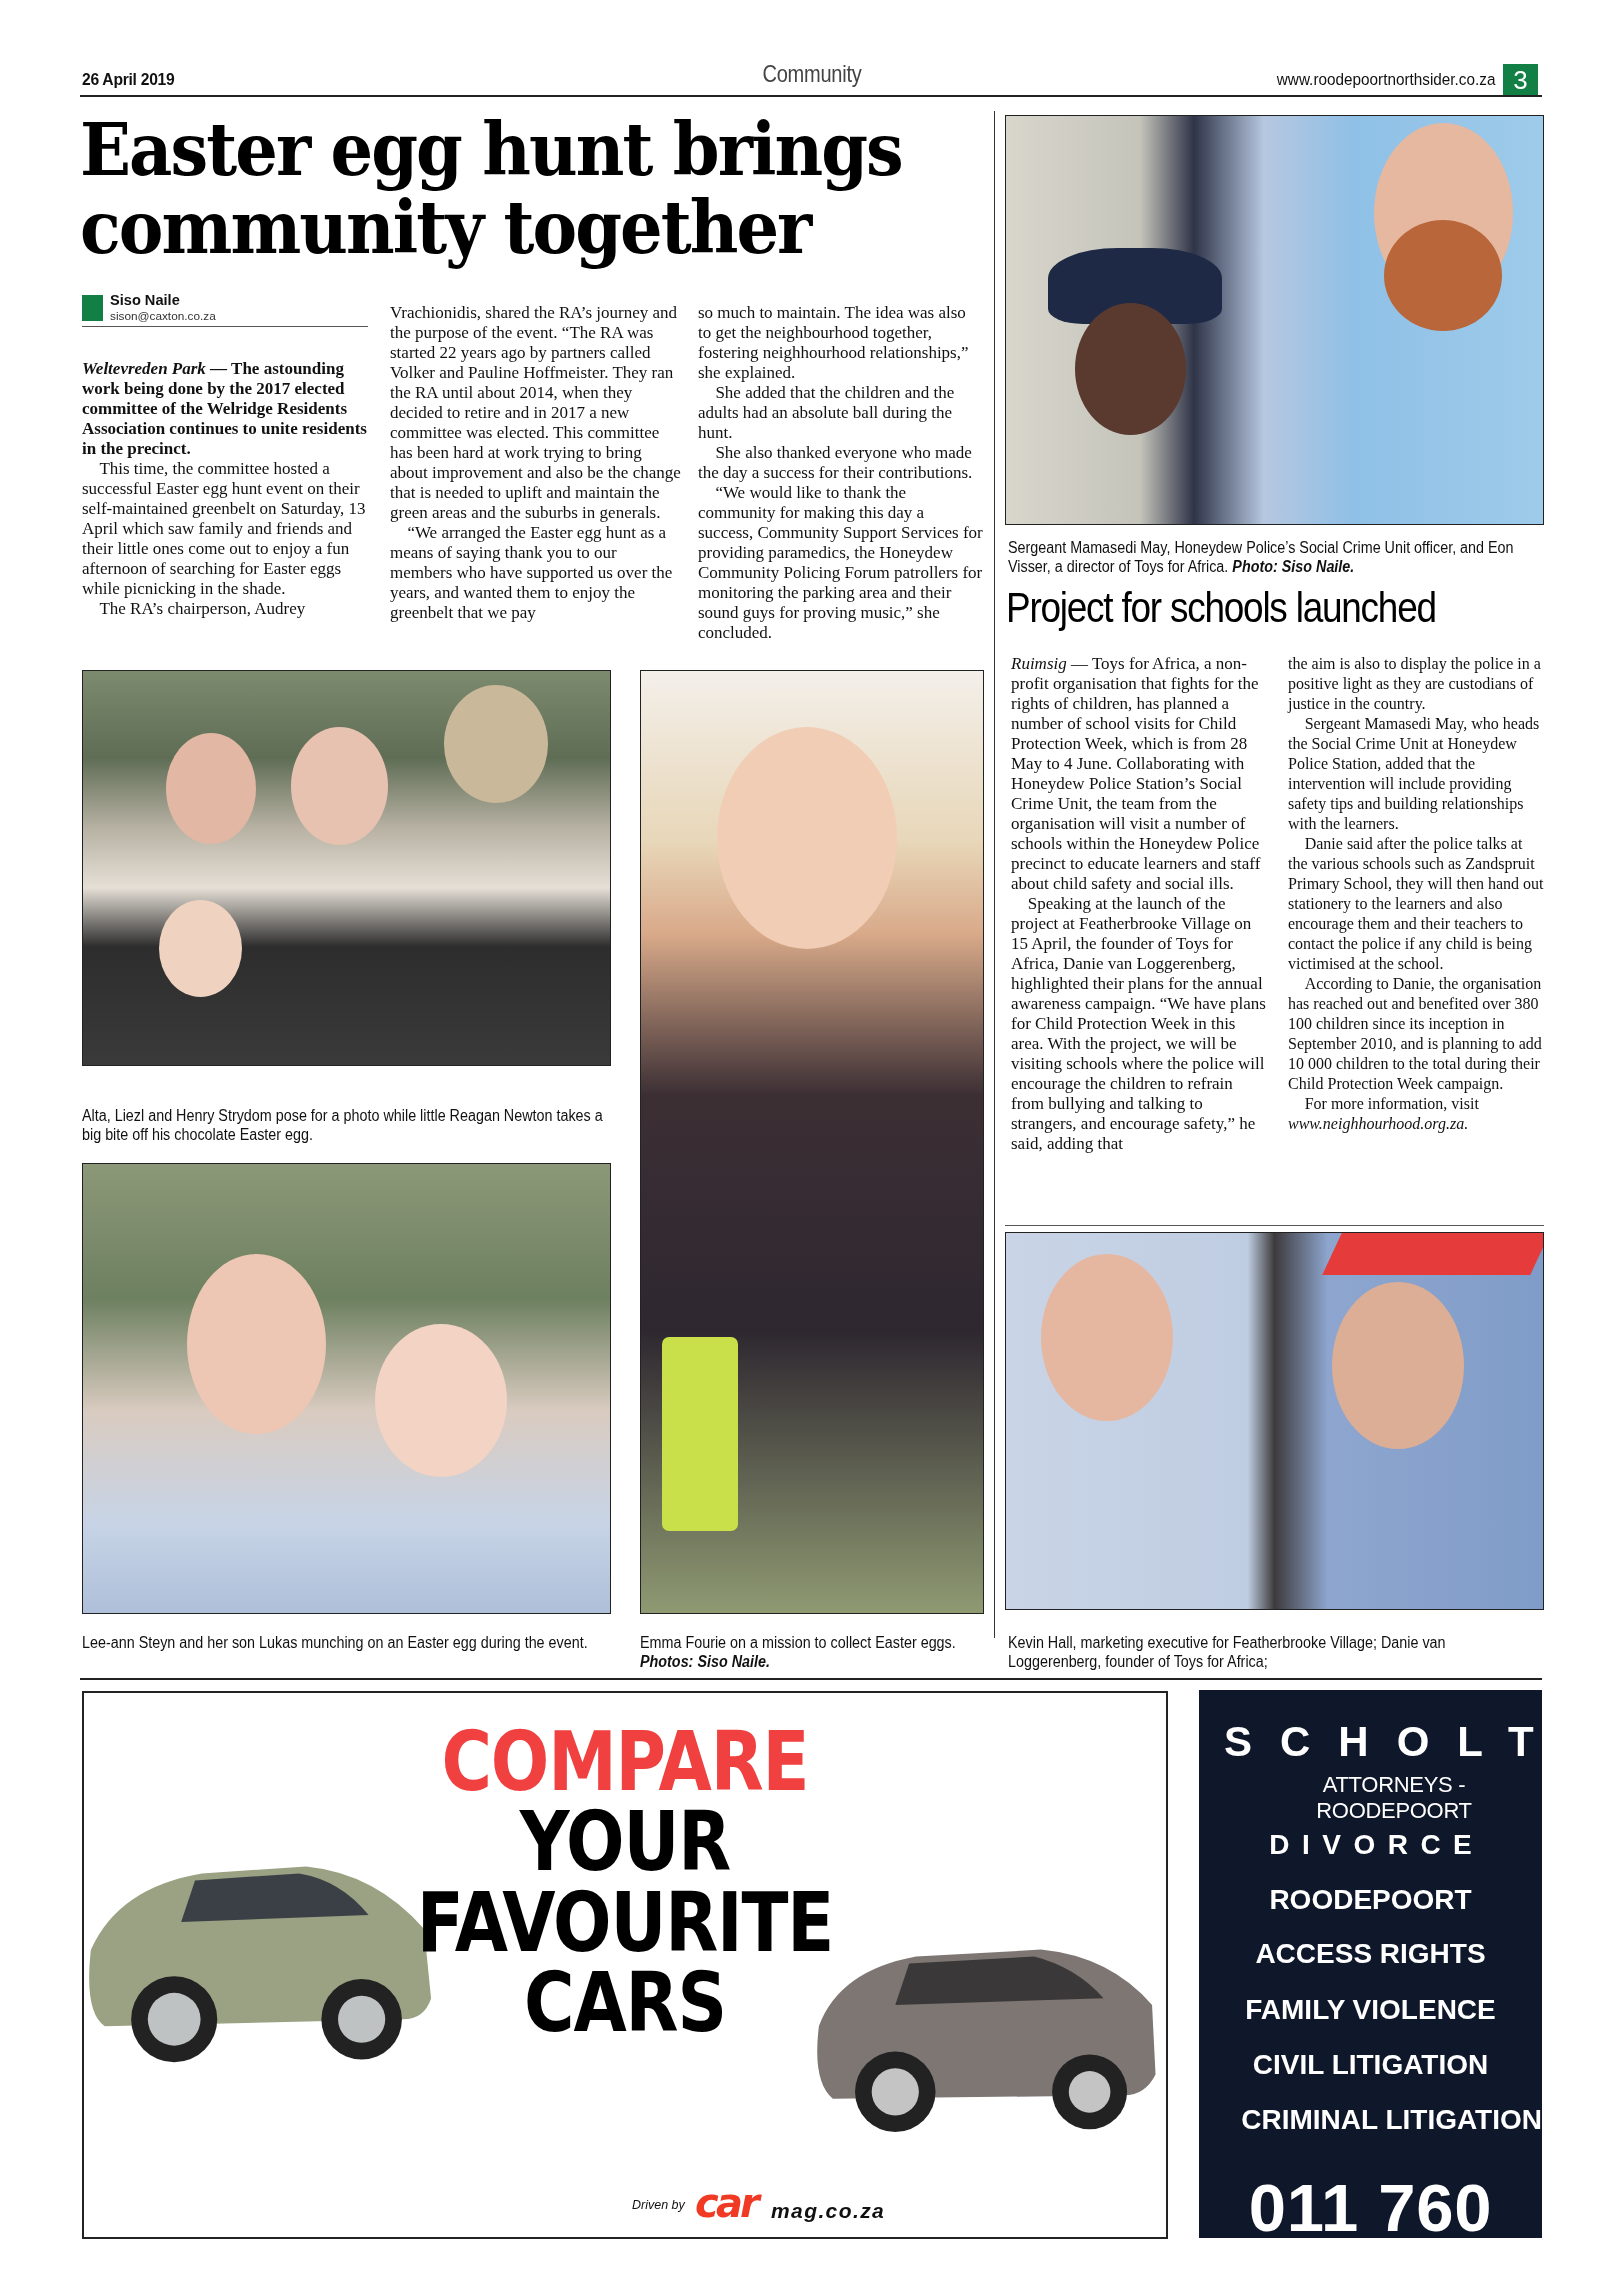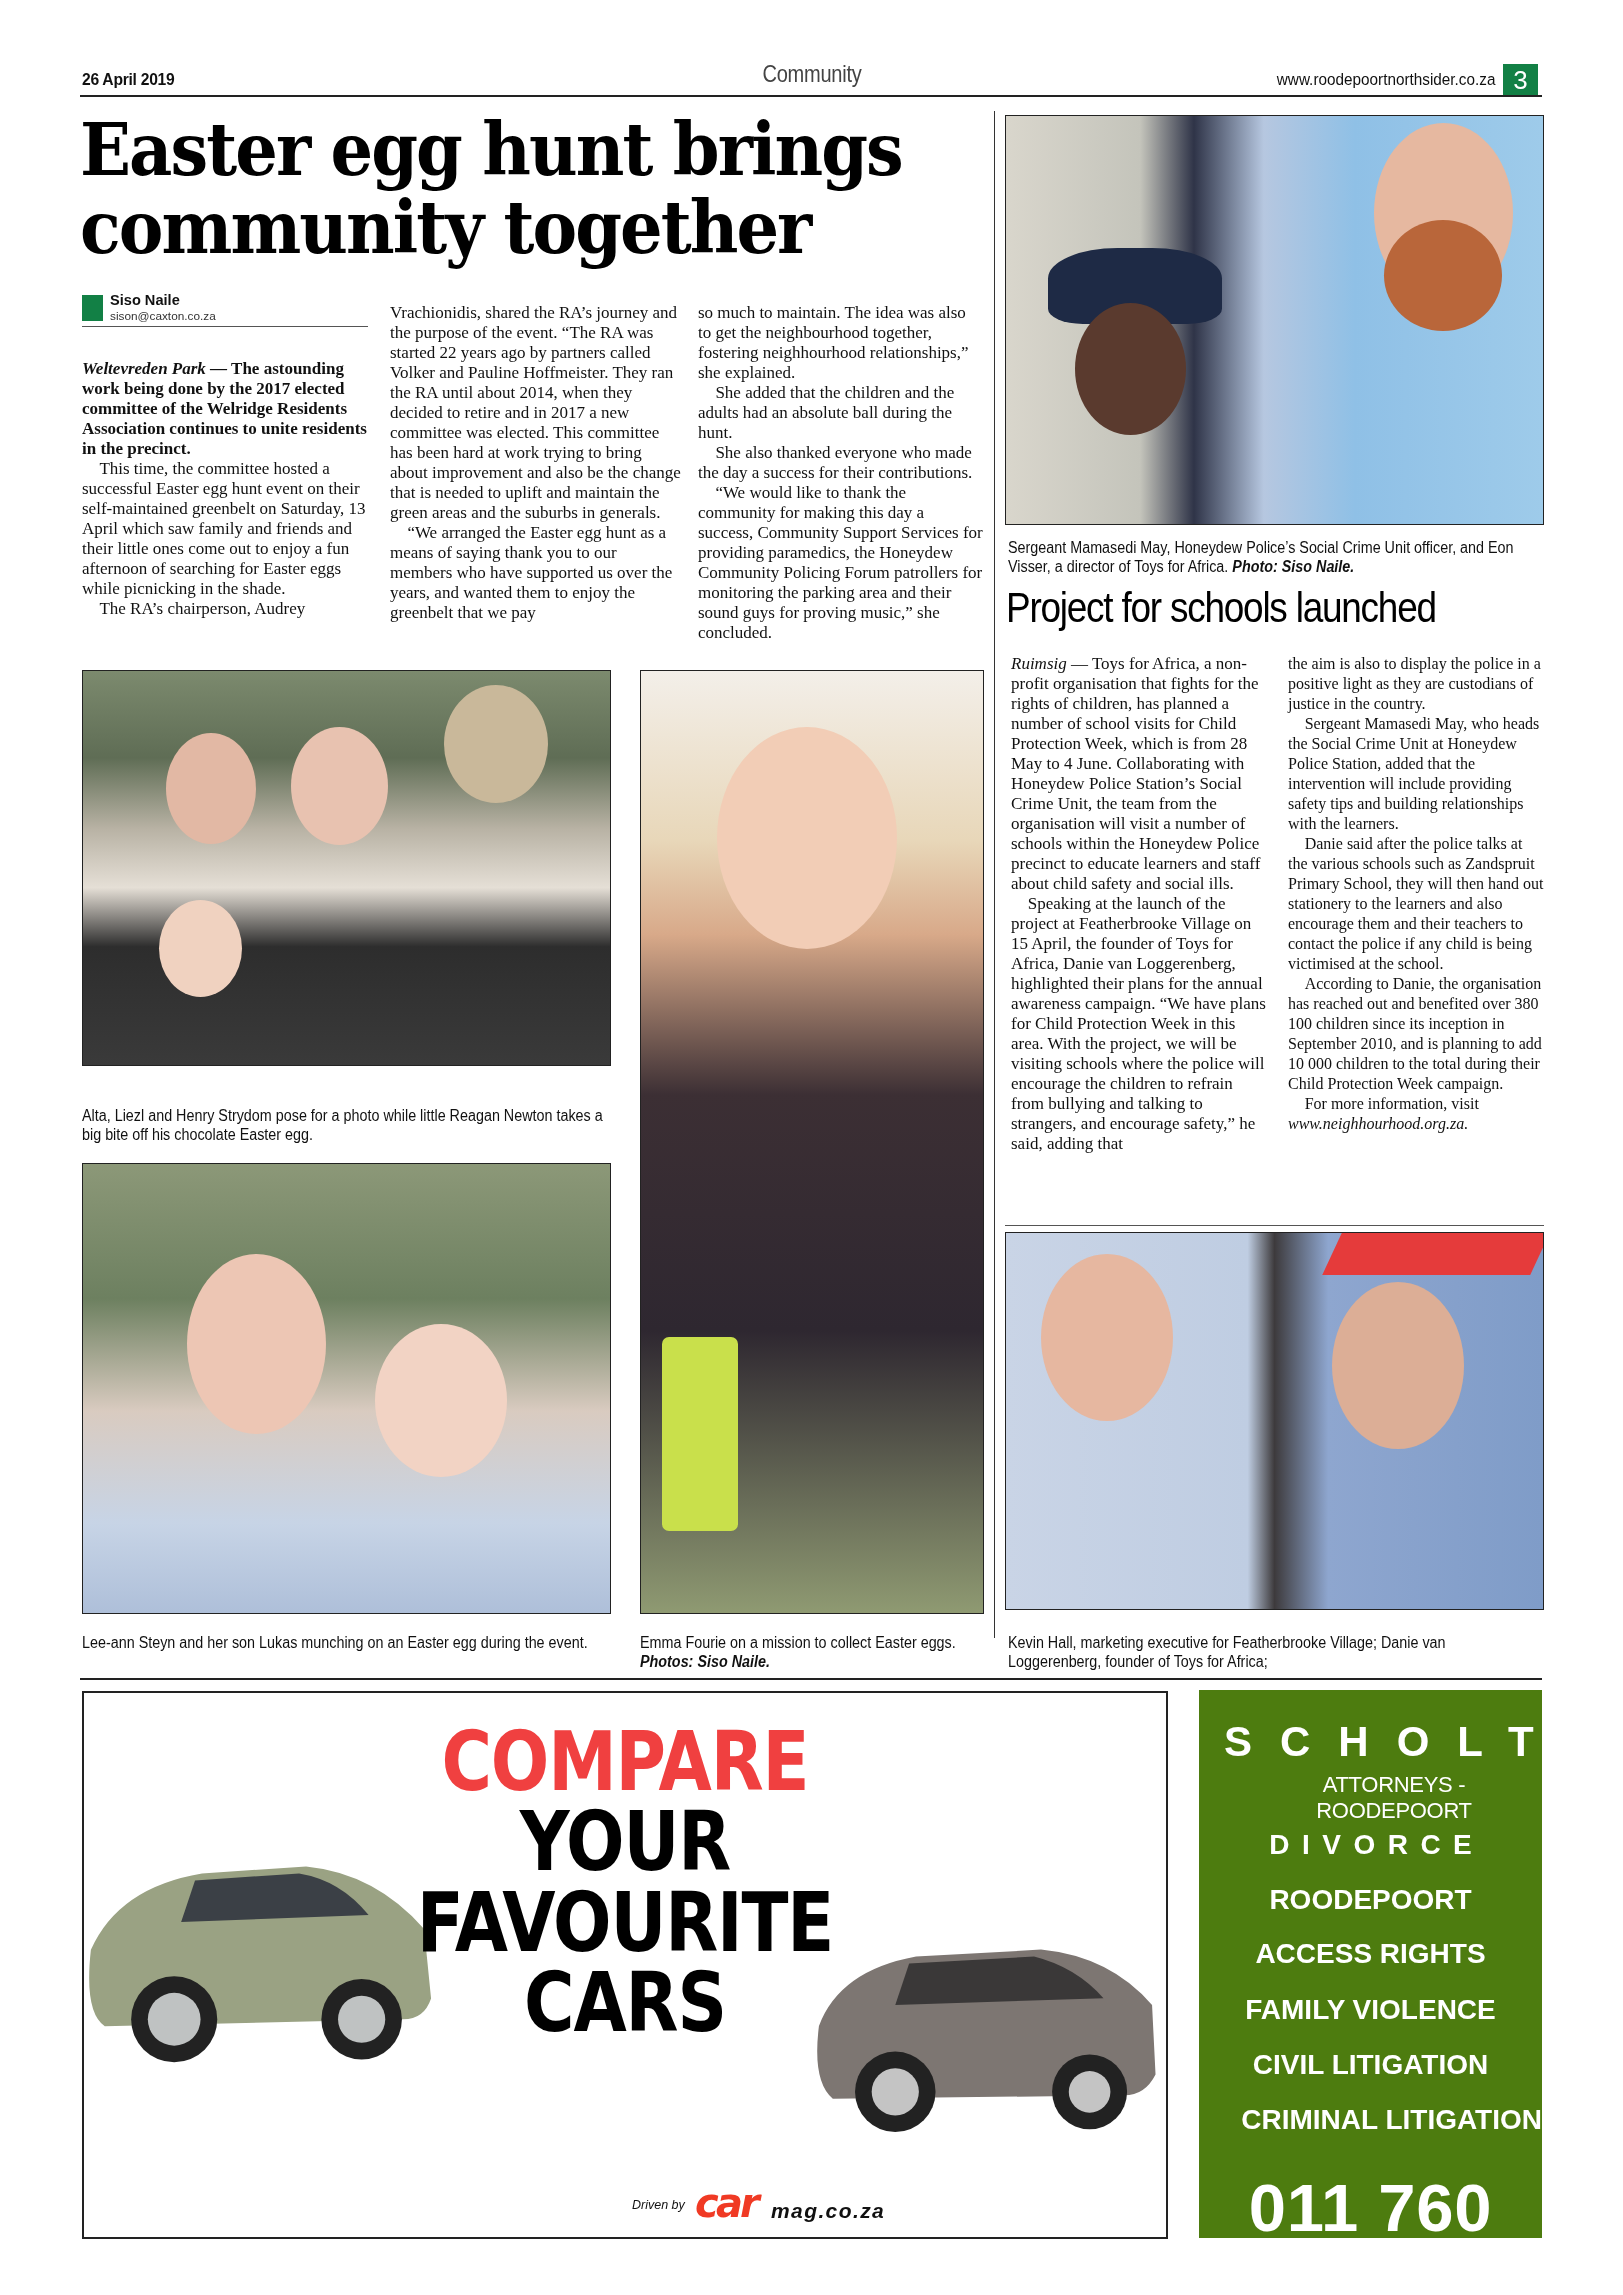"SCHOLTZ" .ad-law { background: #4d7c0f -> #0f172a }
